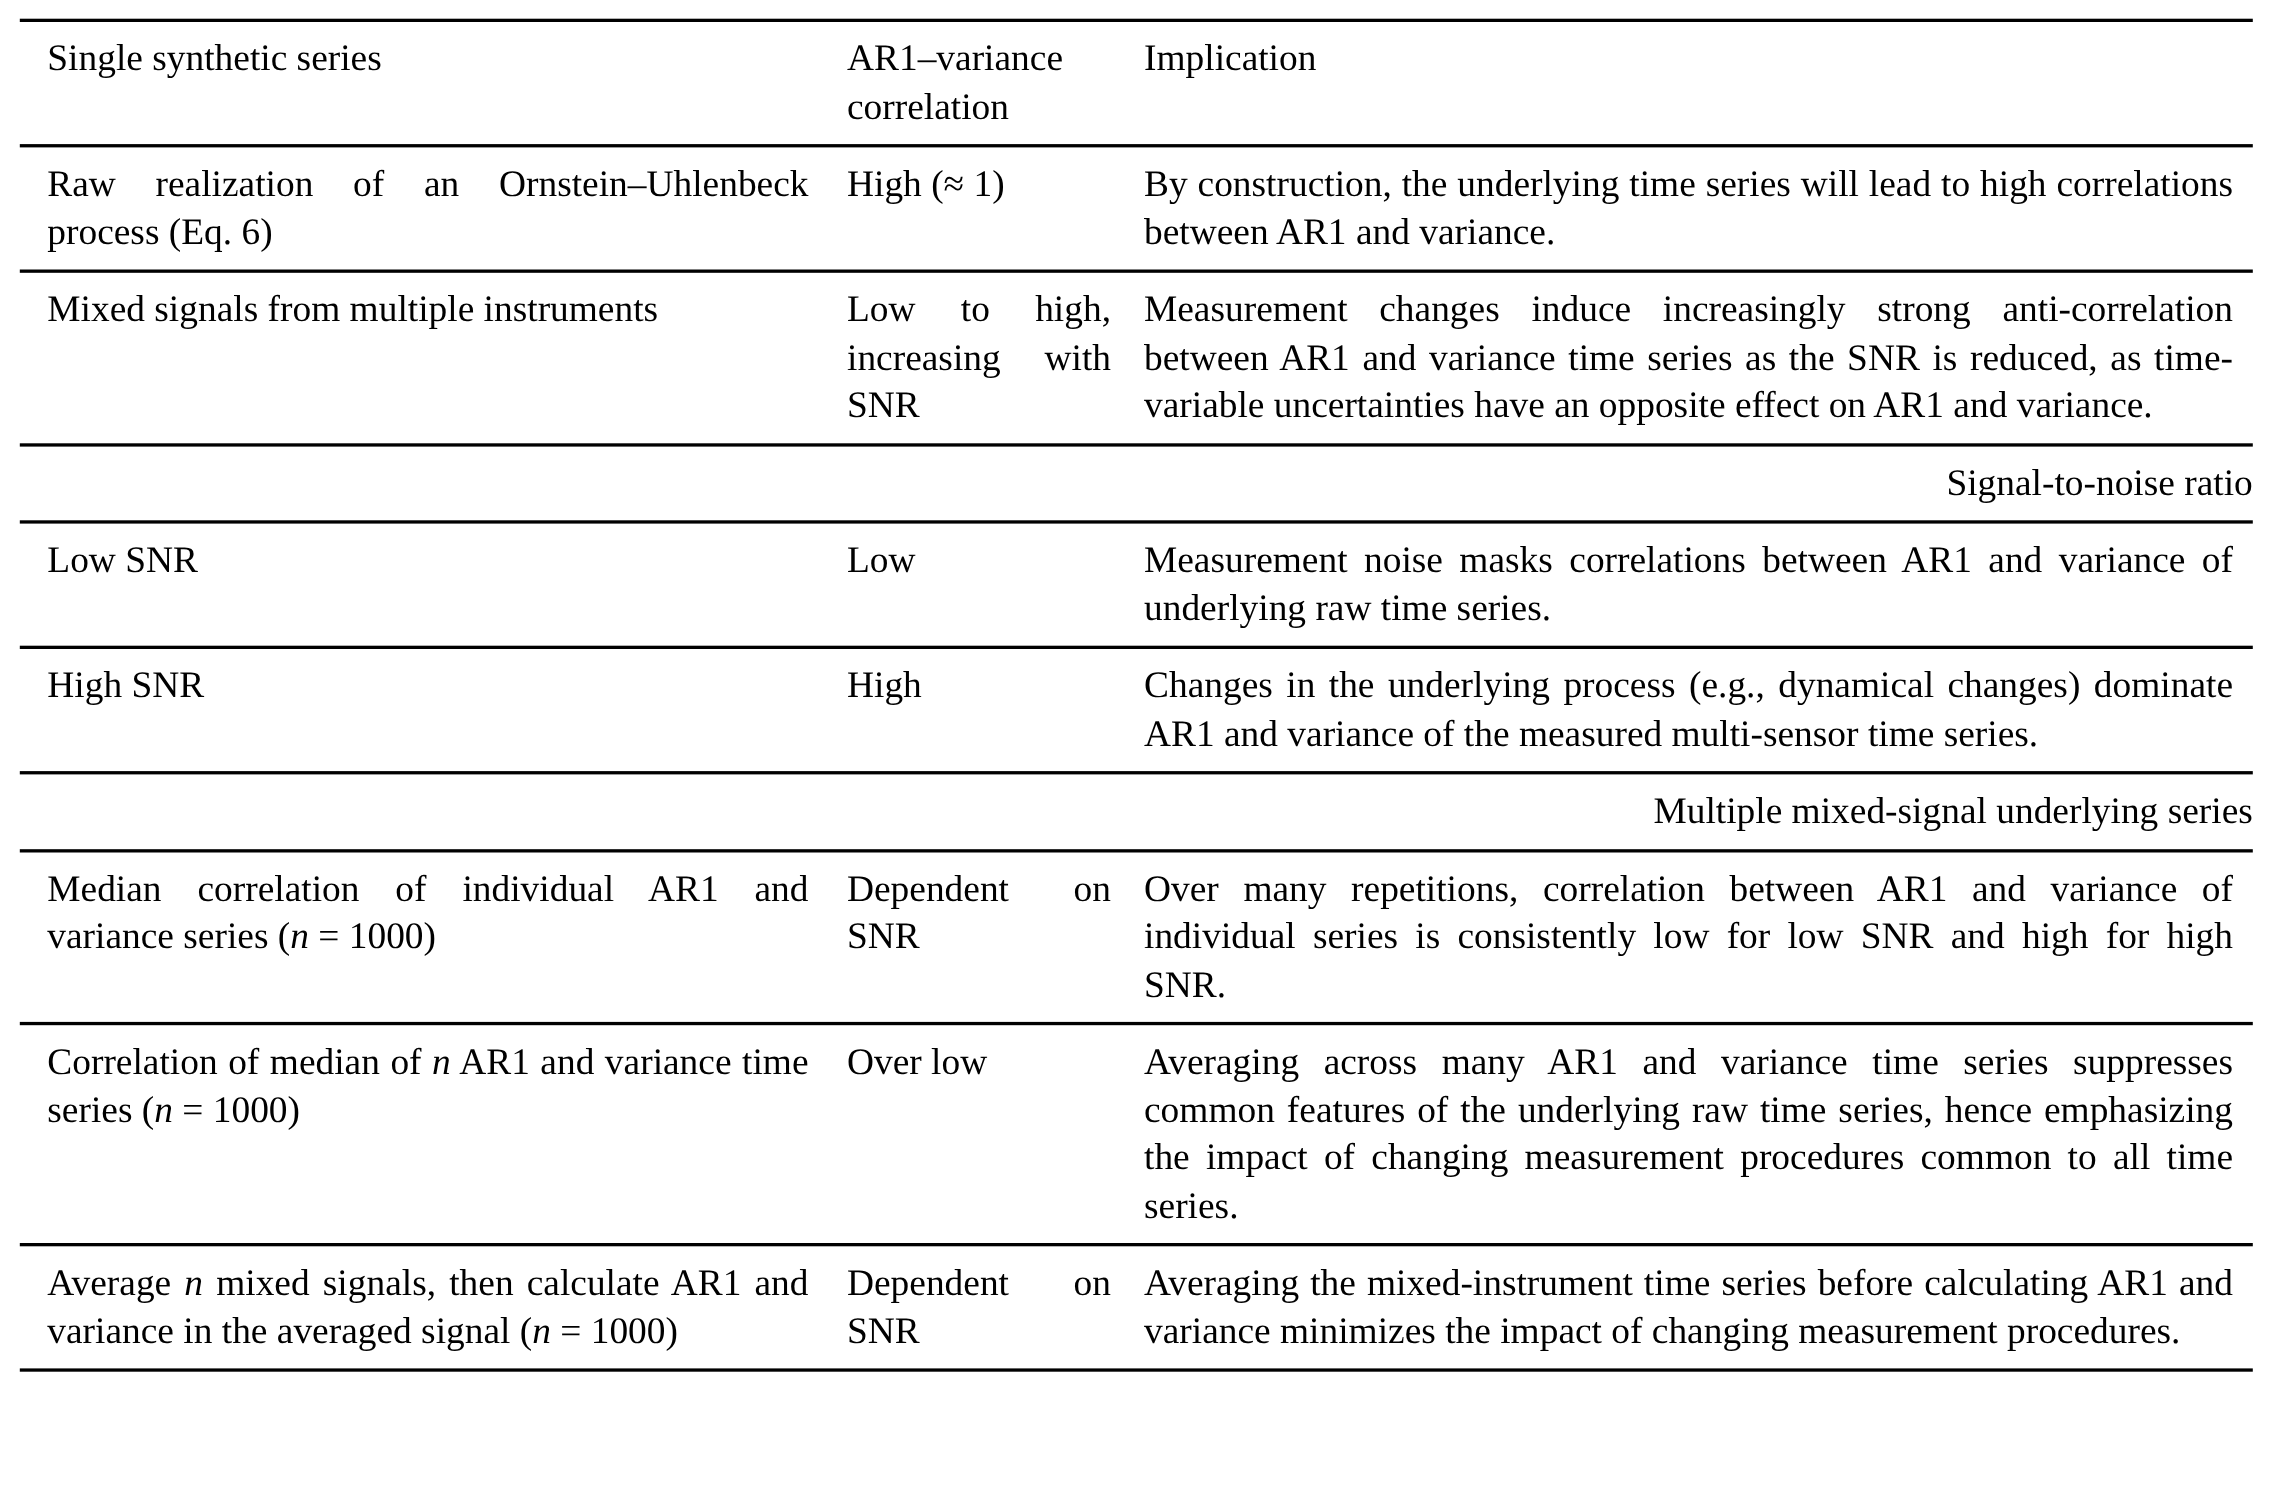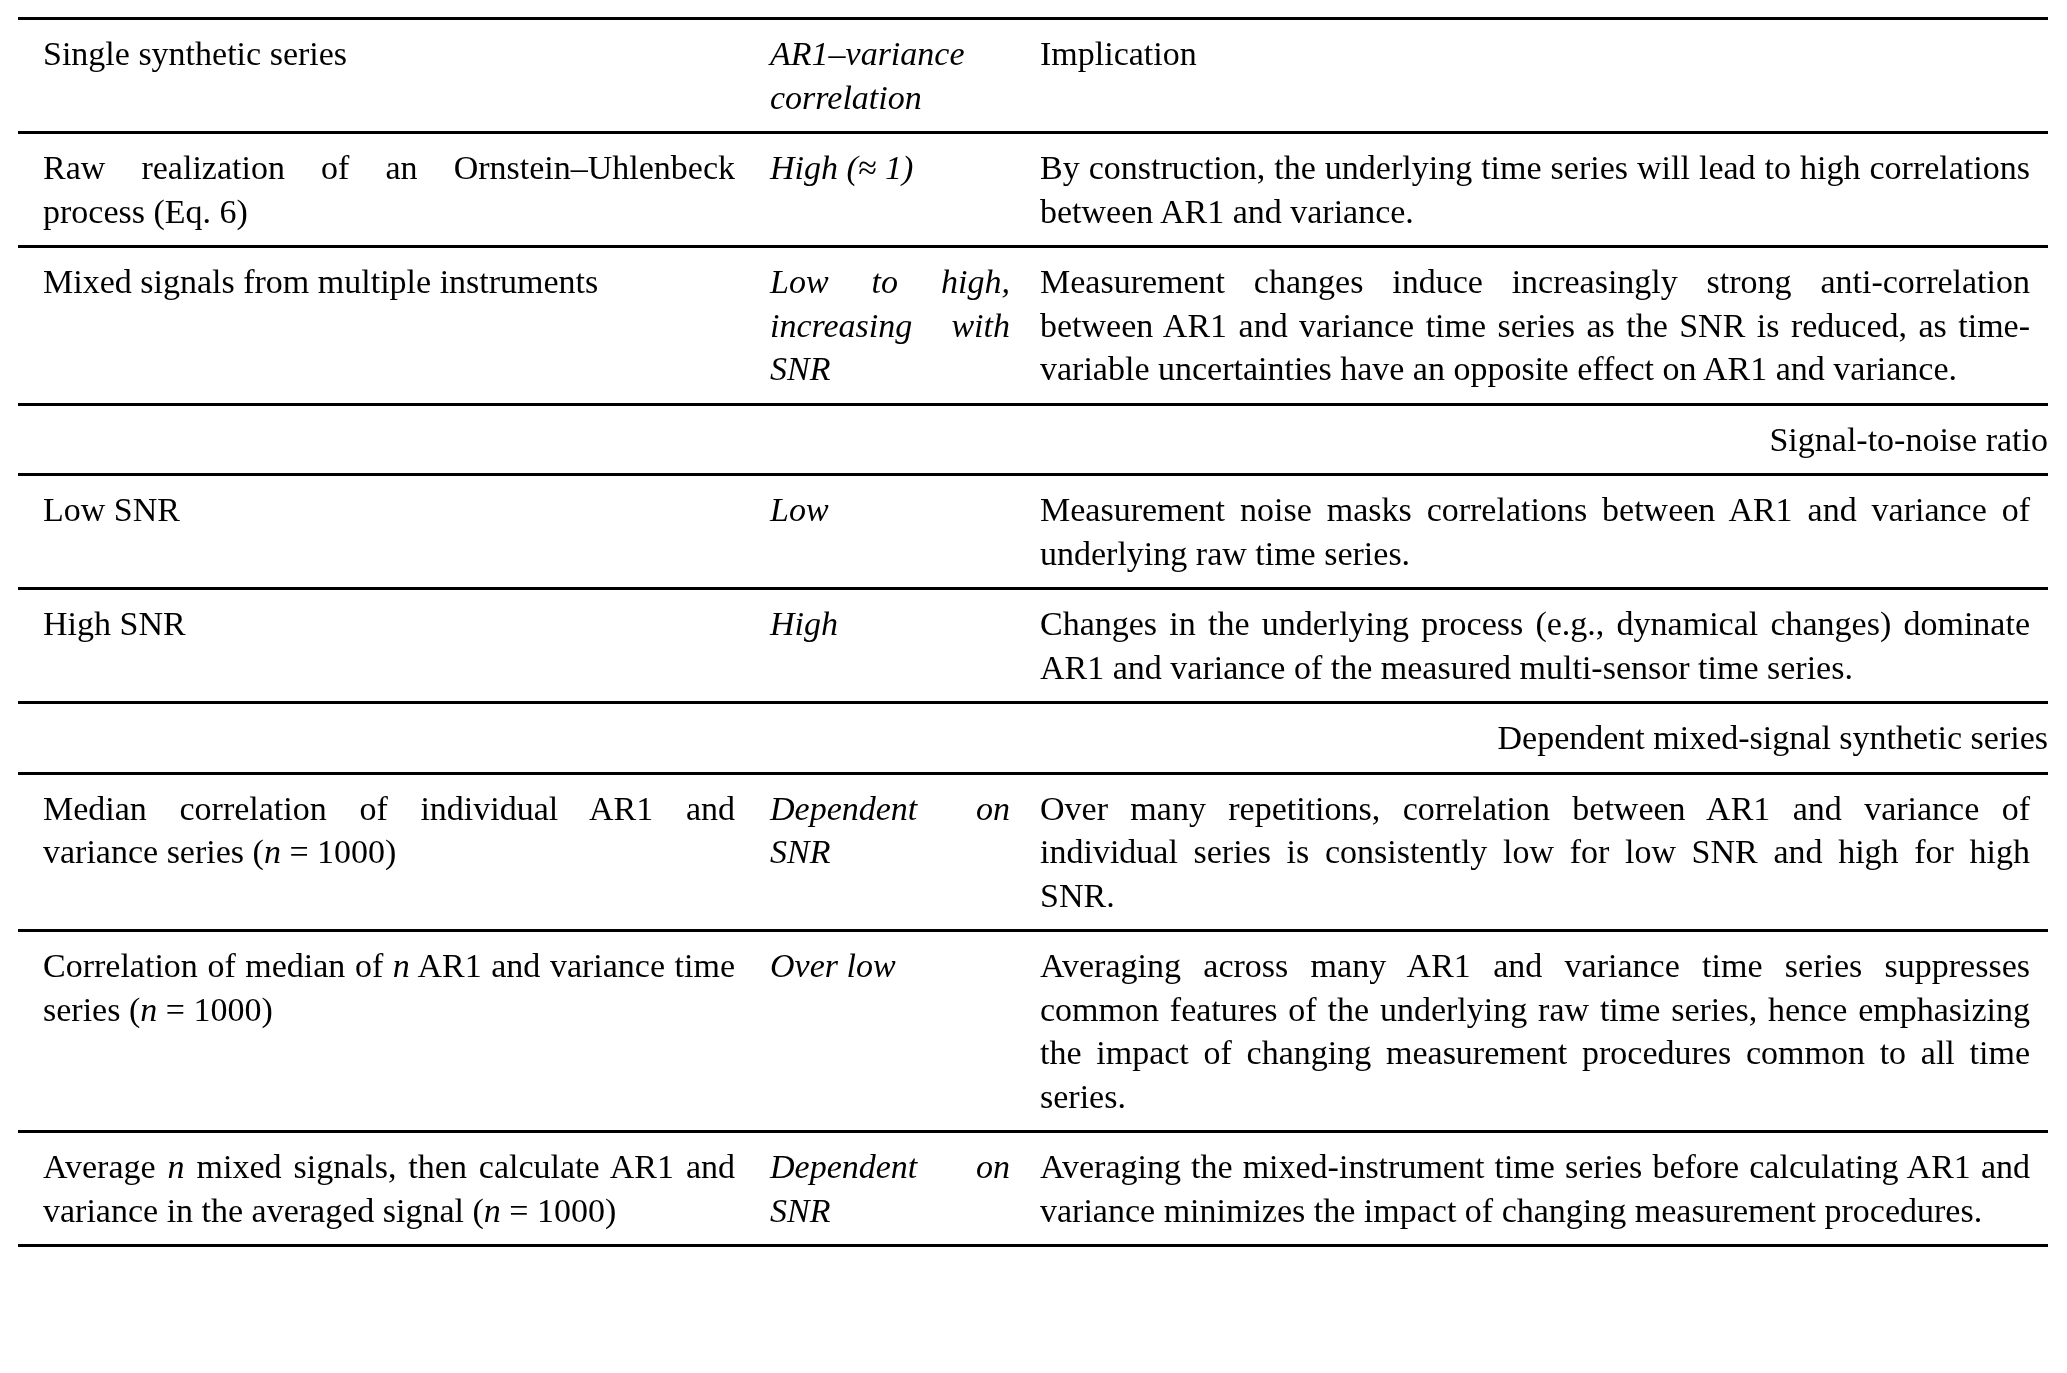"AR1–variance correlation" td.c2 { font-style: italic -> none }
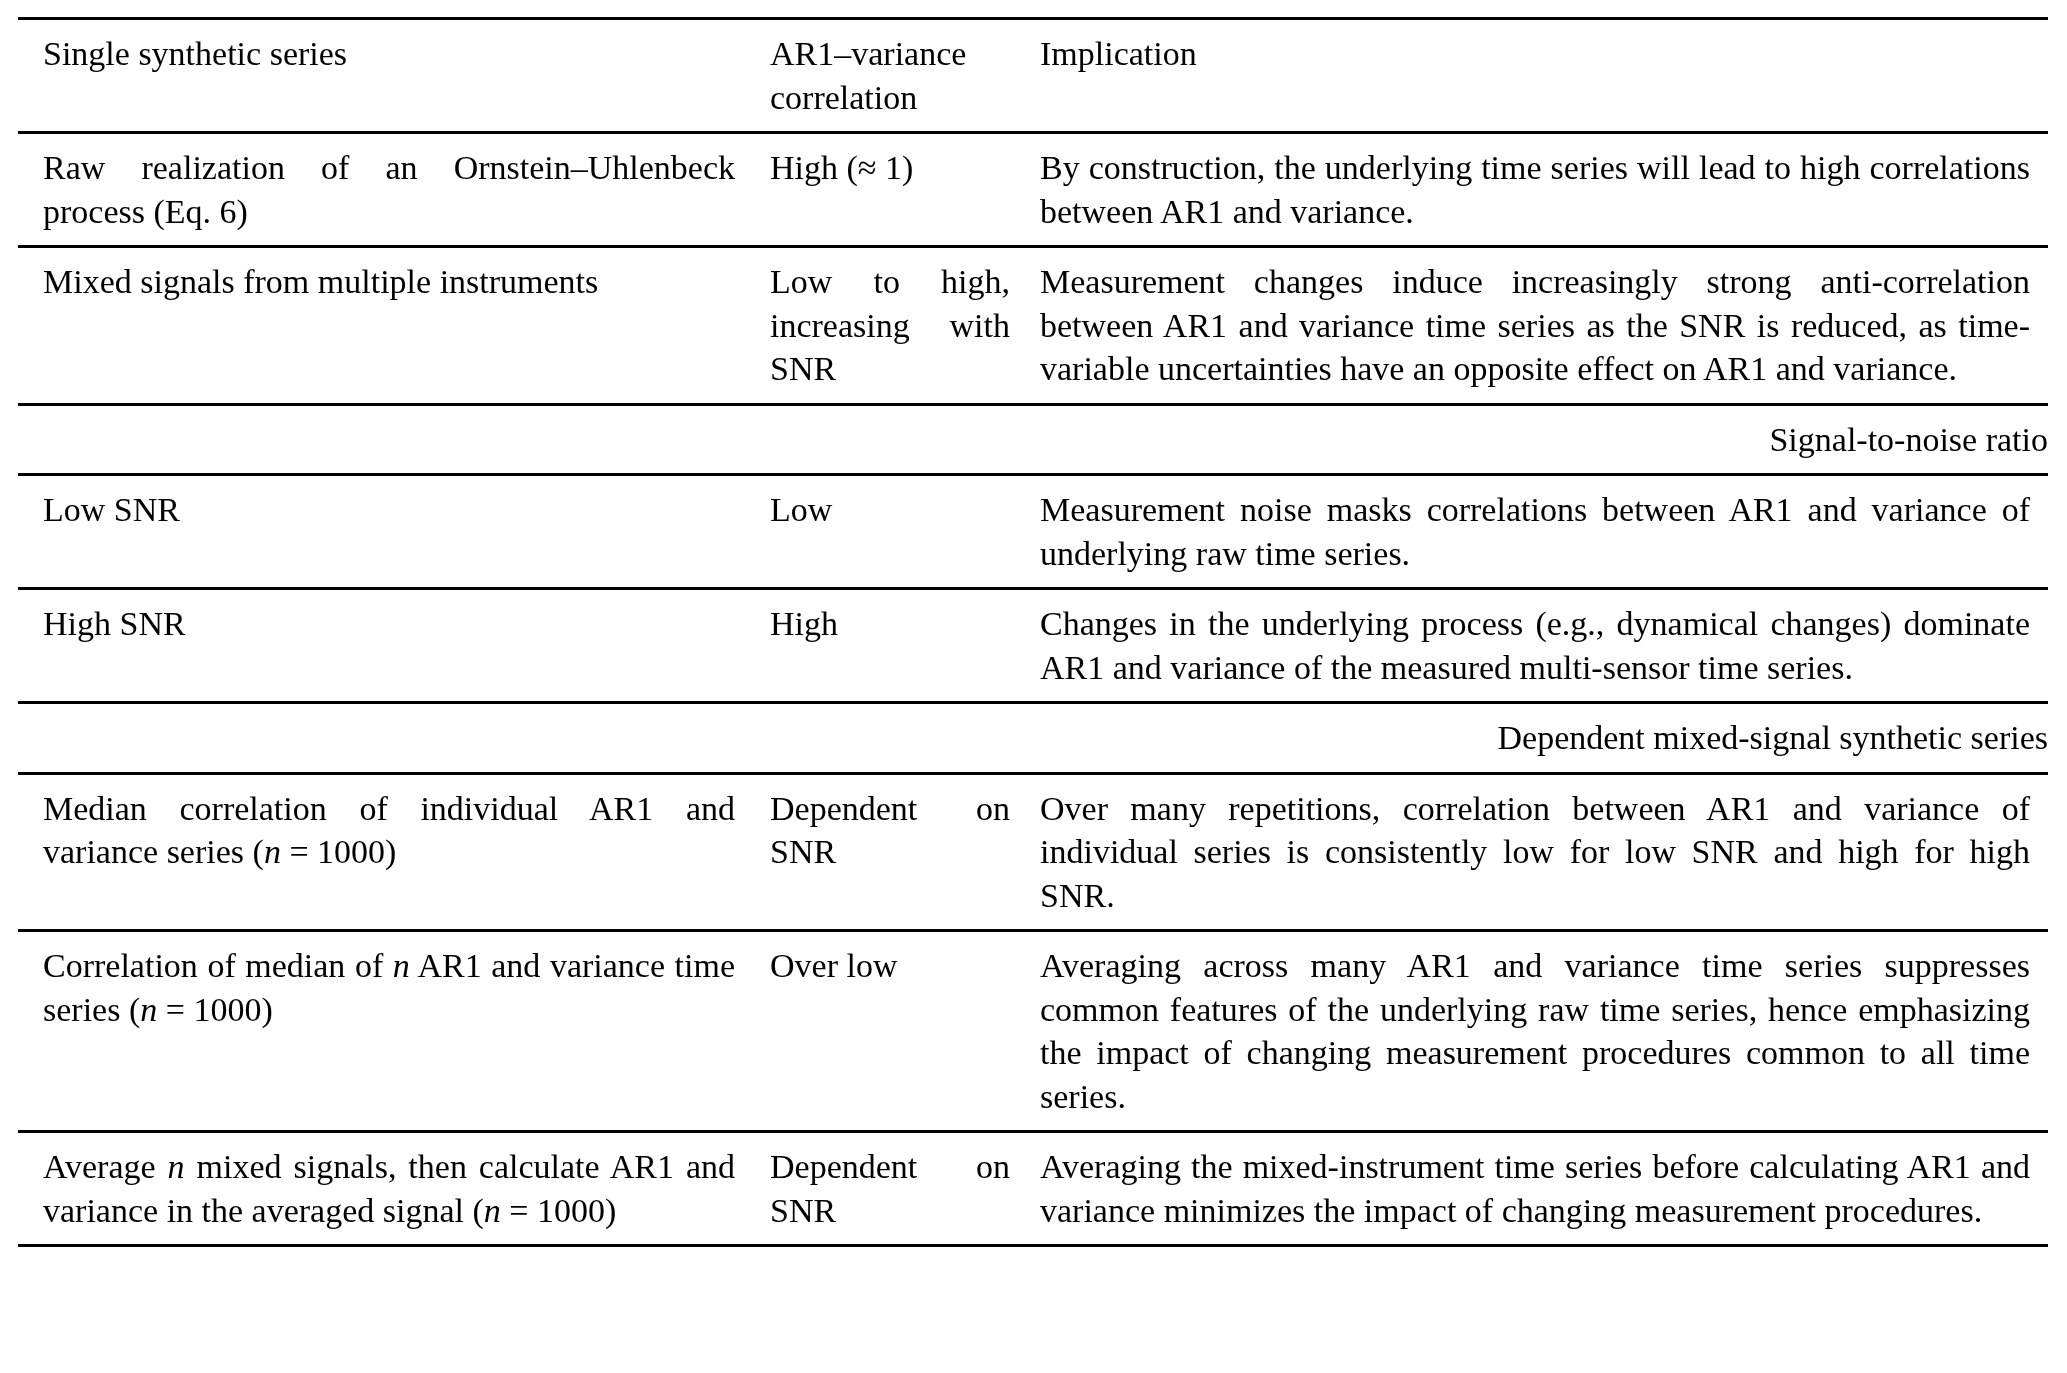"Dependent mixed-signal synthetic series" td.csec { text: Dependent mixed-signal synthetic -> Multiple mixed-signal underlying }
